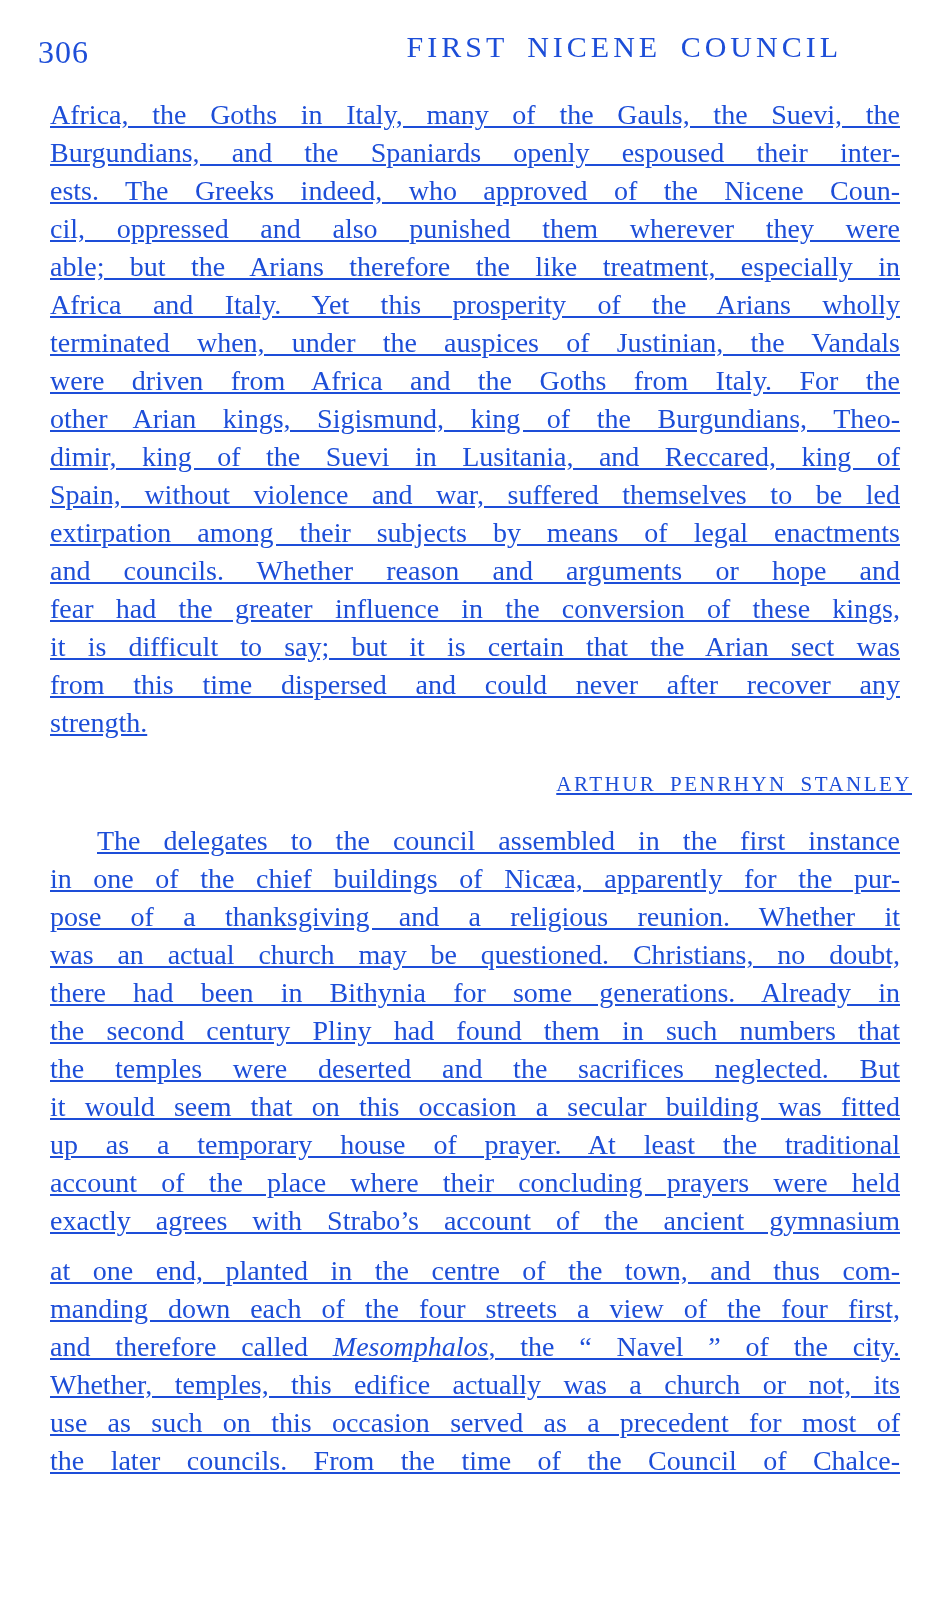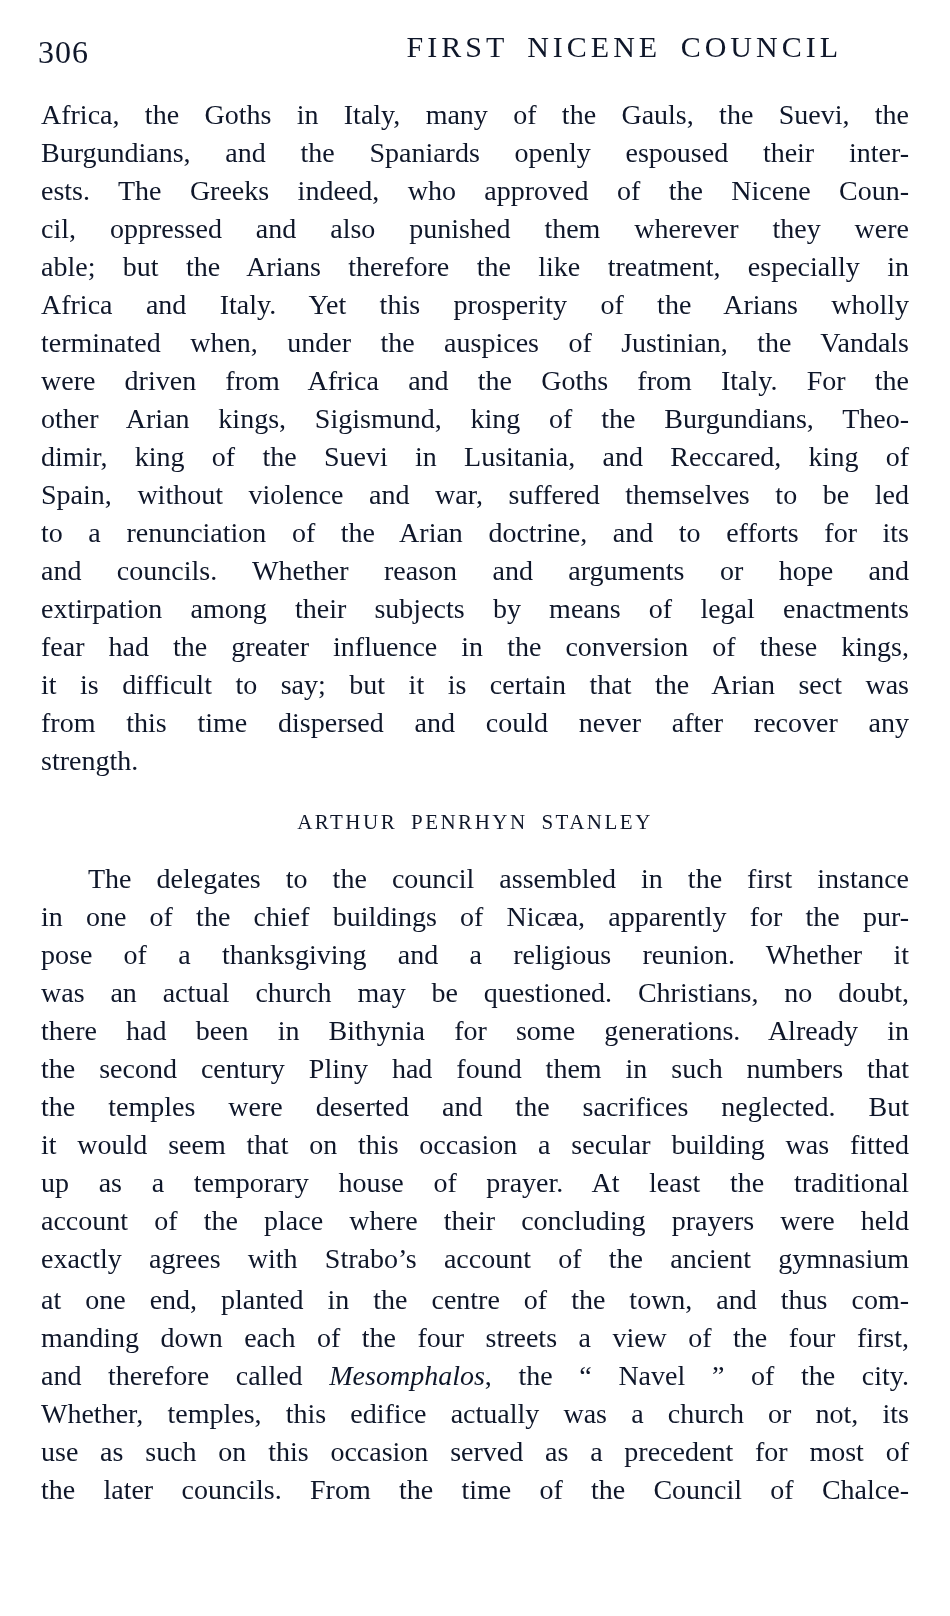"306" .page { color: #0f172a -> #1d4ed8; text-decoration: none -> underline }
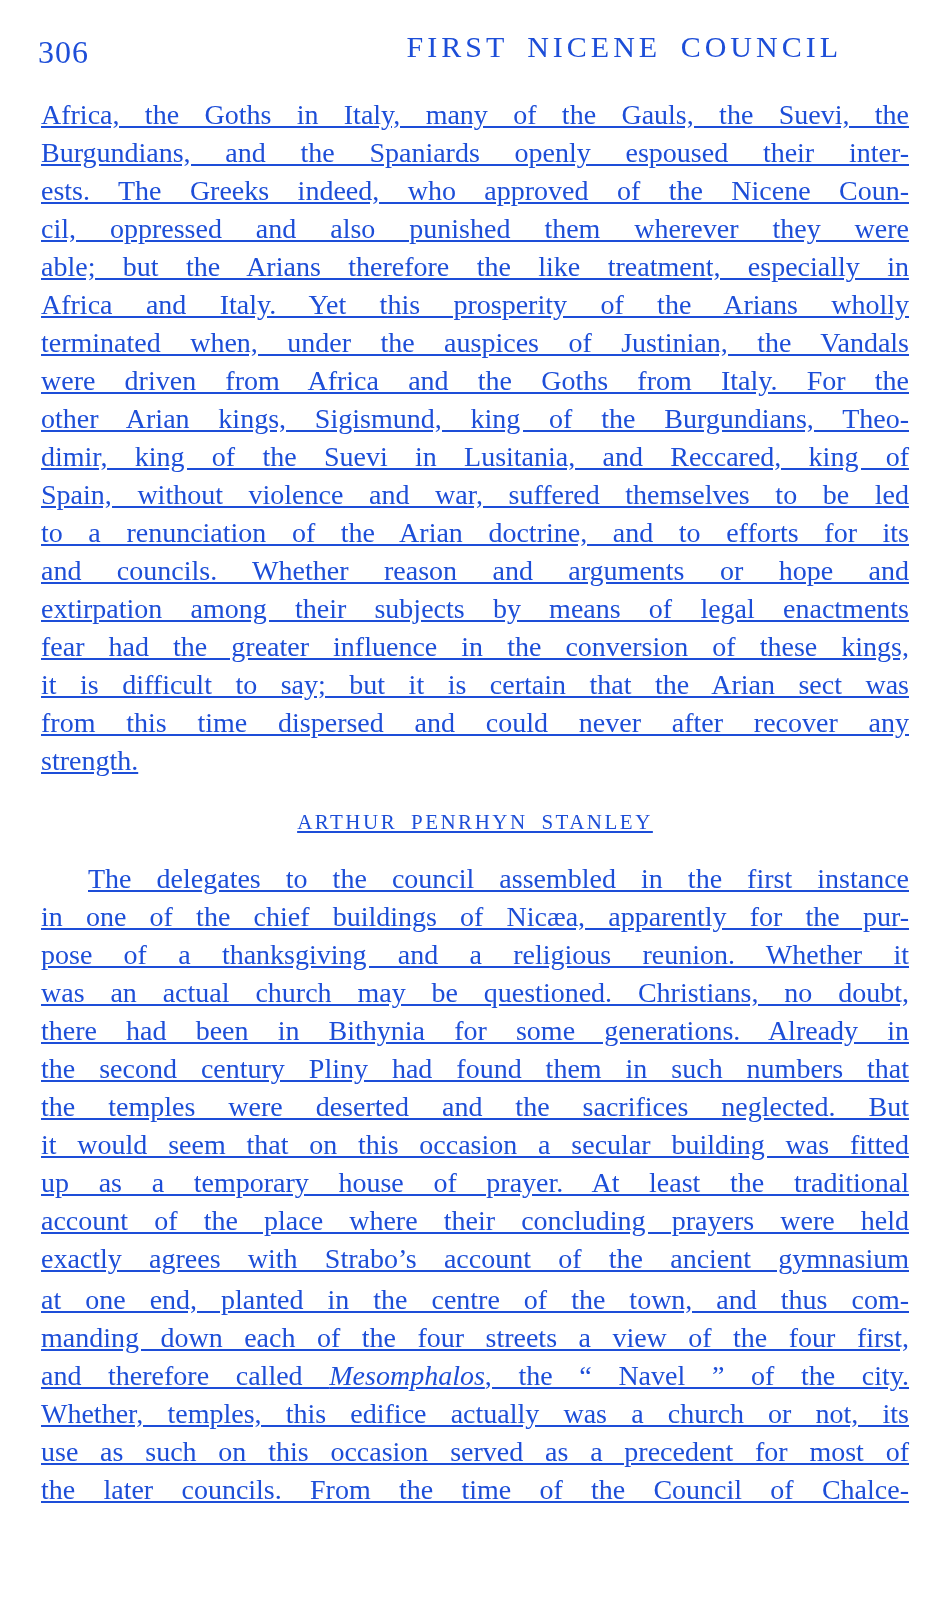"Africa, the Goths in Italy," .paragraph { margin: 3px -> 12px }
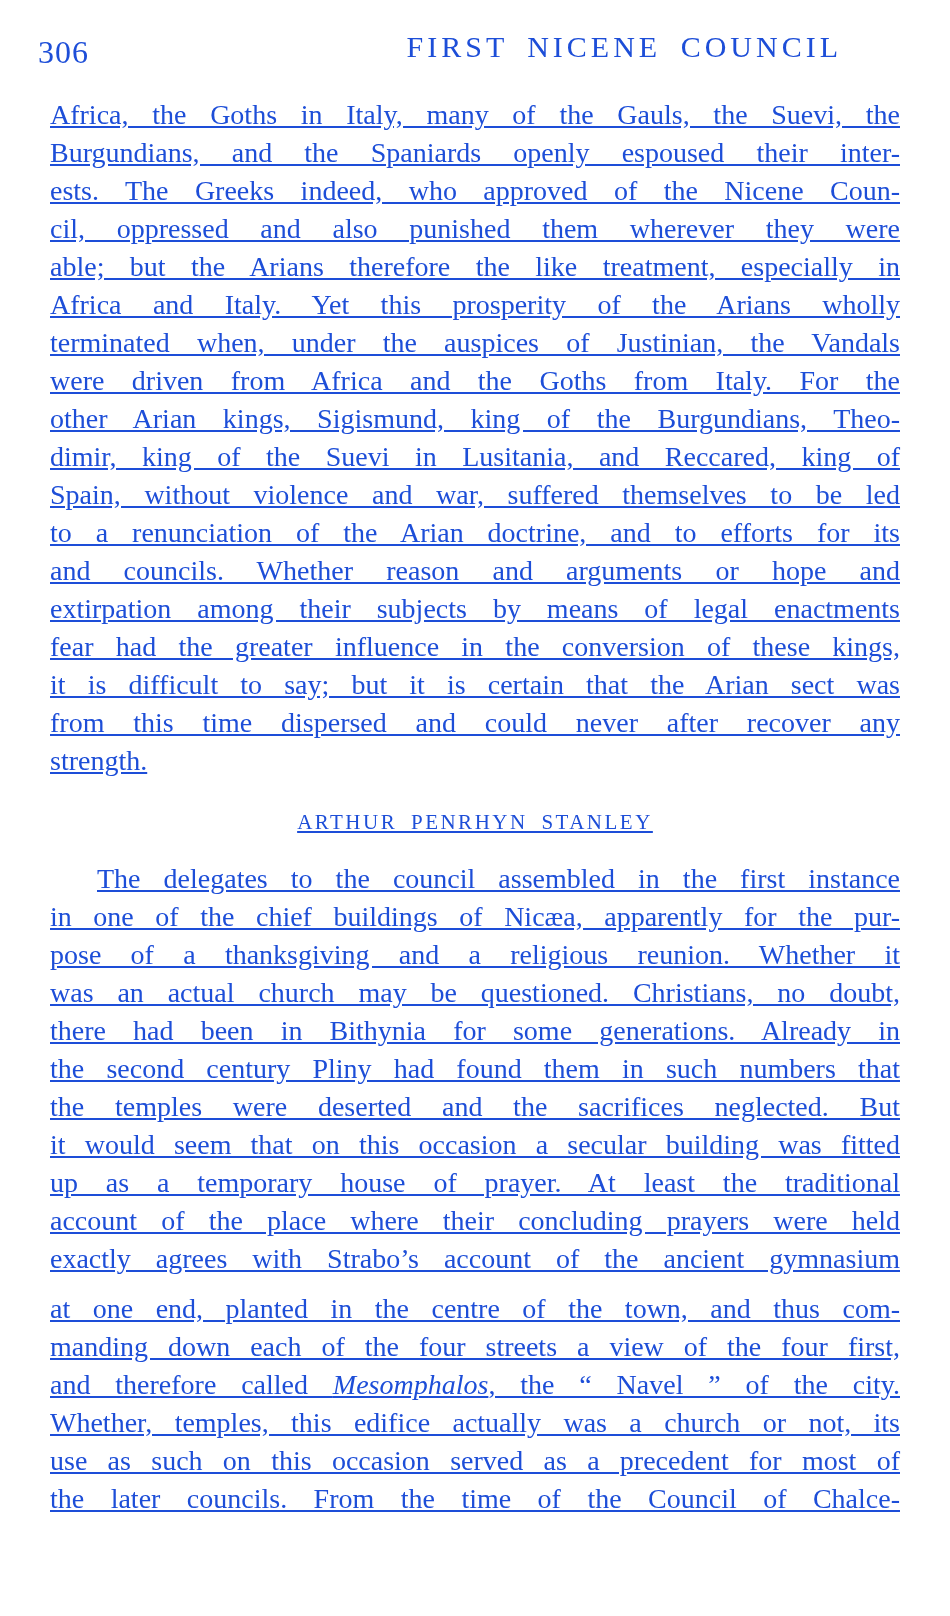"to a renunciation of the" div.line { html: <div>to a renunciation of the Arian doctrine, and to efforts for its</div> -> none }
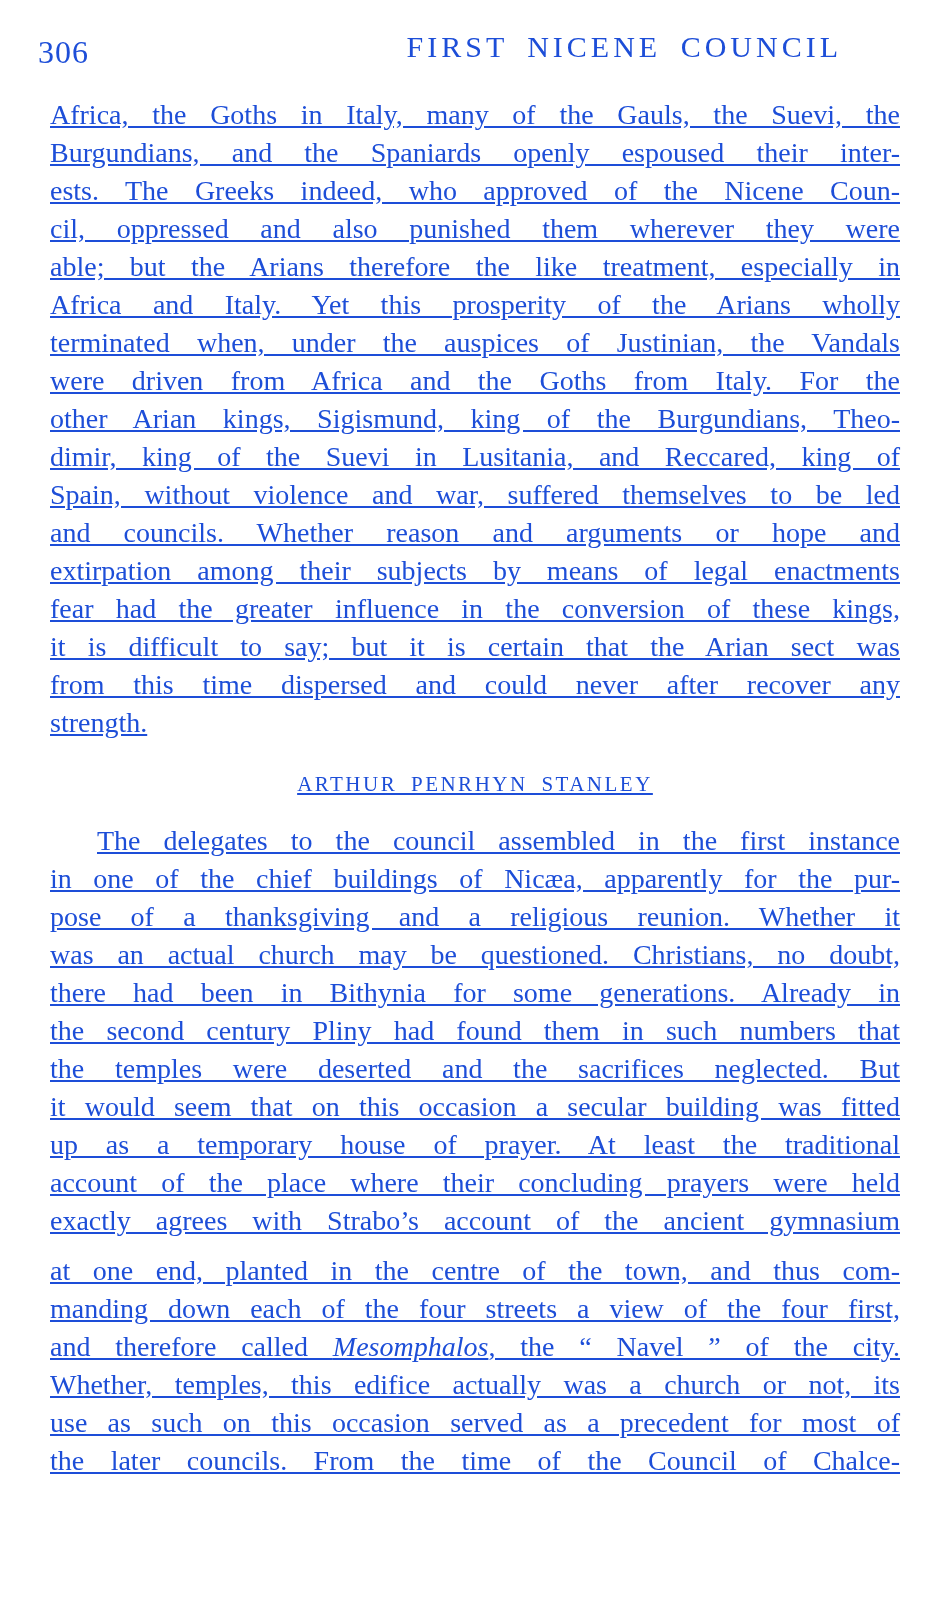"and councils. Whether reason and" div.line { order: before "extirpation among their subjects by" -> after "extirpation among their subjects by" }
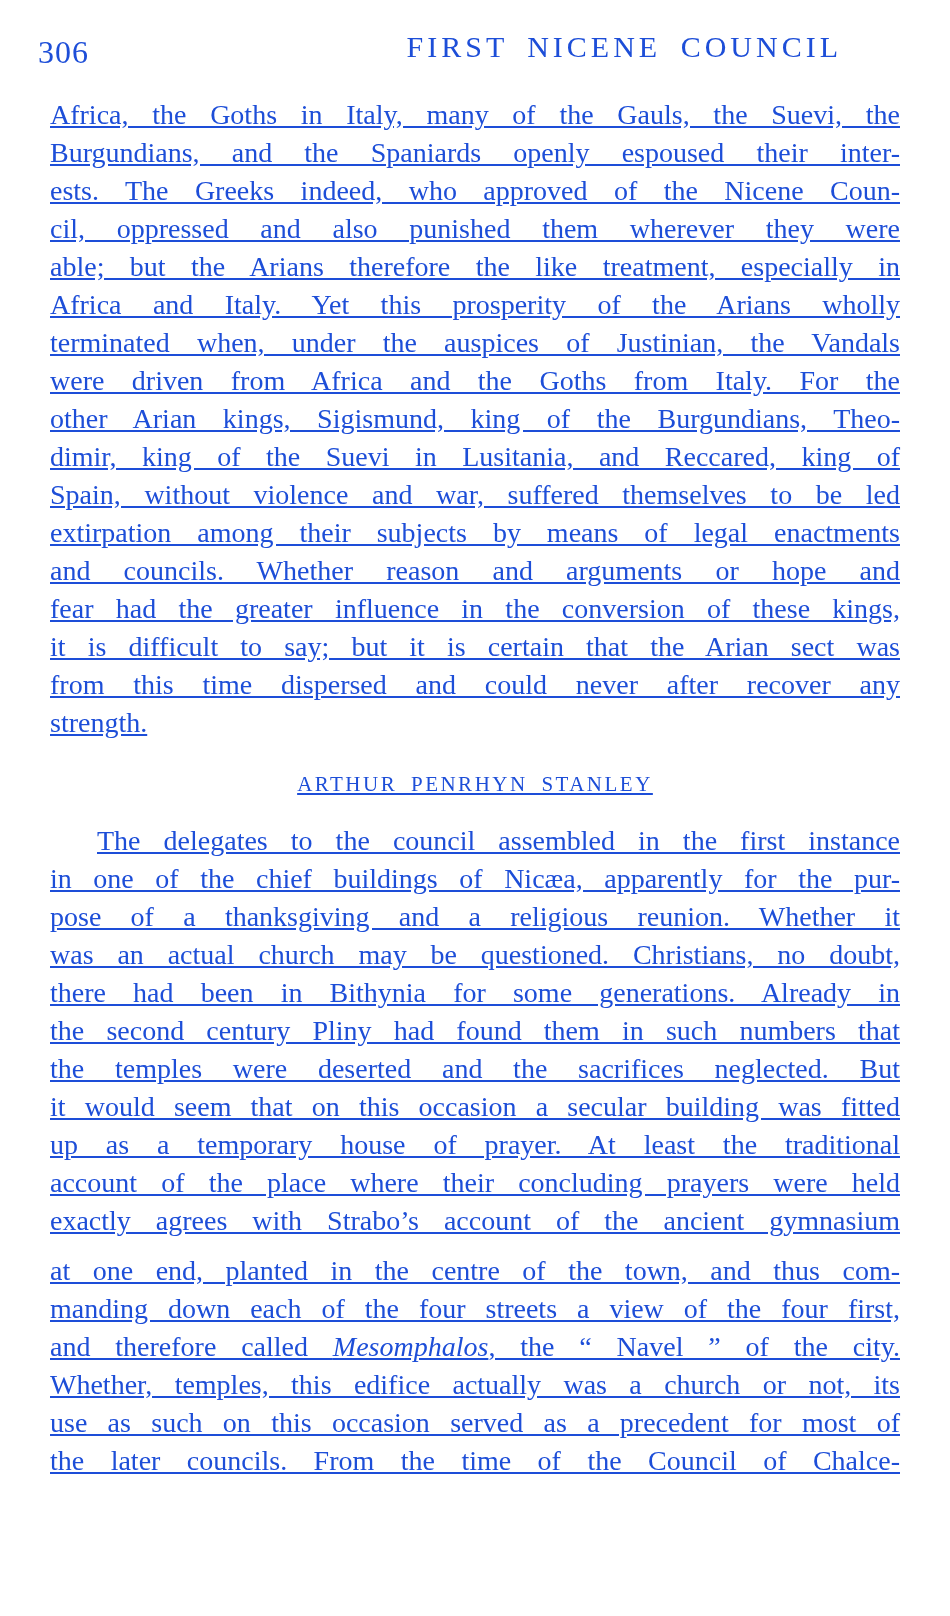"ARTHUR PENRHYN STANLEY" .section-heading { text-align: center -> right }
